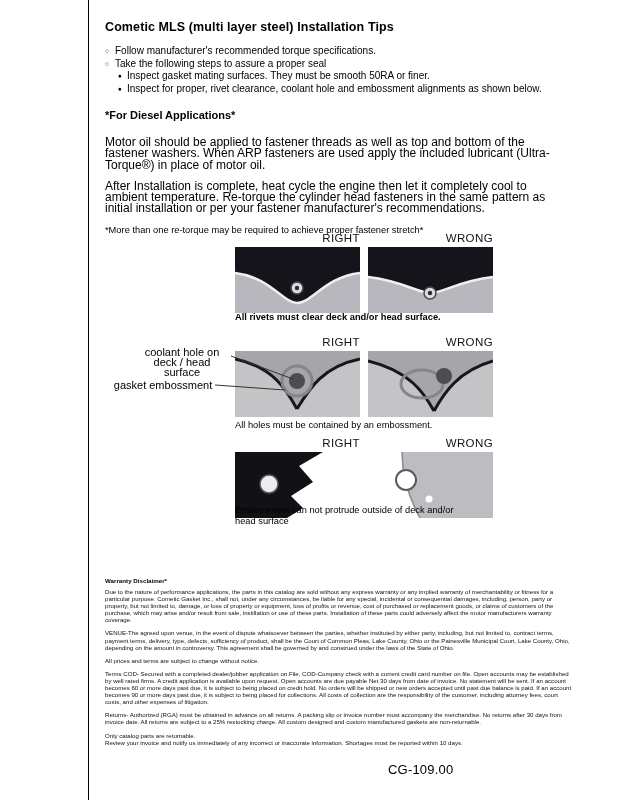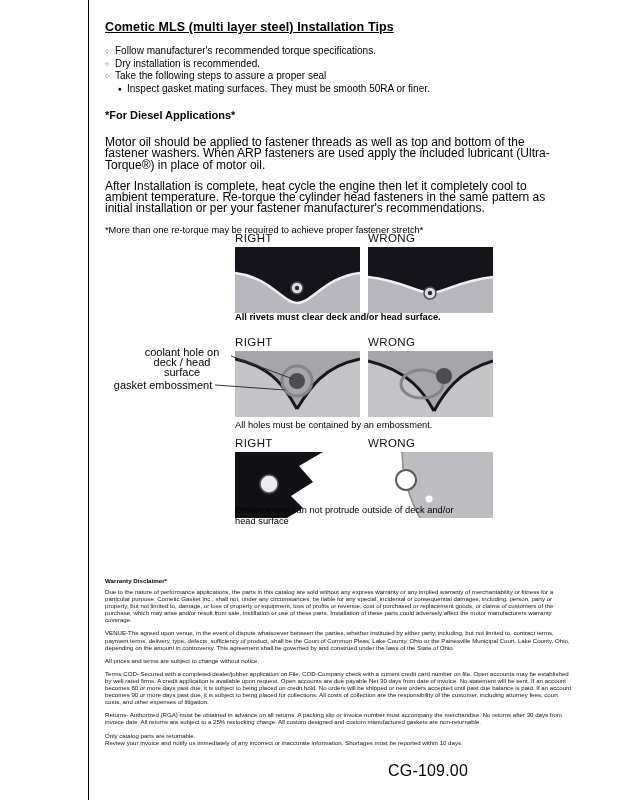"Cometic MLS (multi layer steel)" .title { text-decoration: underline -> none }
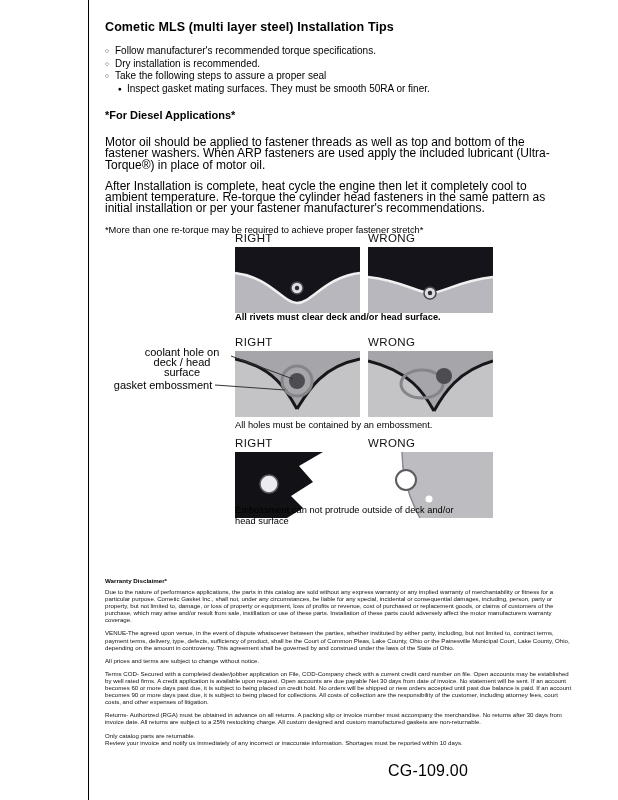"Dry installation is recommended." li.l1 { html: <li>Dry installation is recommended.</li> -> none }
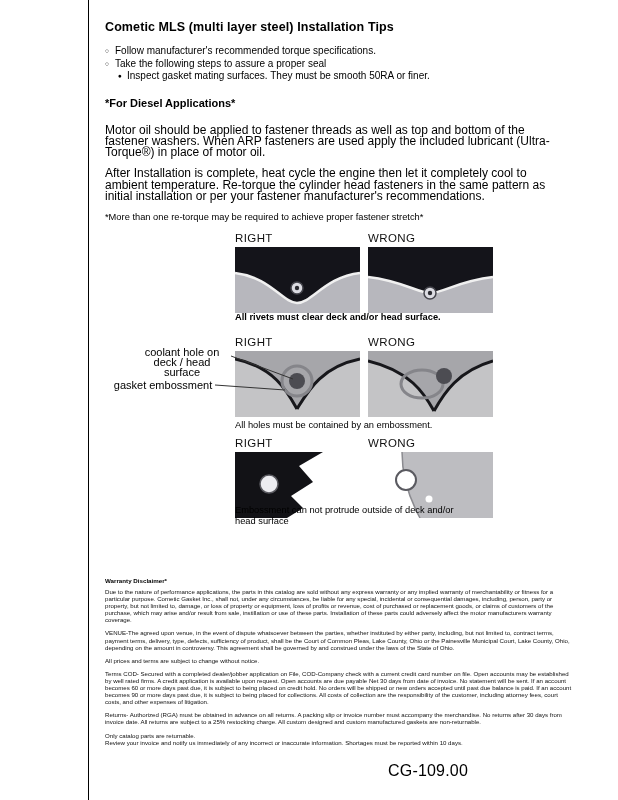"Inspect for proper, rivet clearance," li.l2 { html: none -> <li>Inspect for proper, rivet clearance, coolant hole and embossment alignments as shown below.</li> }
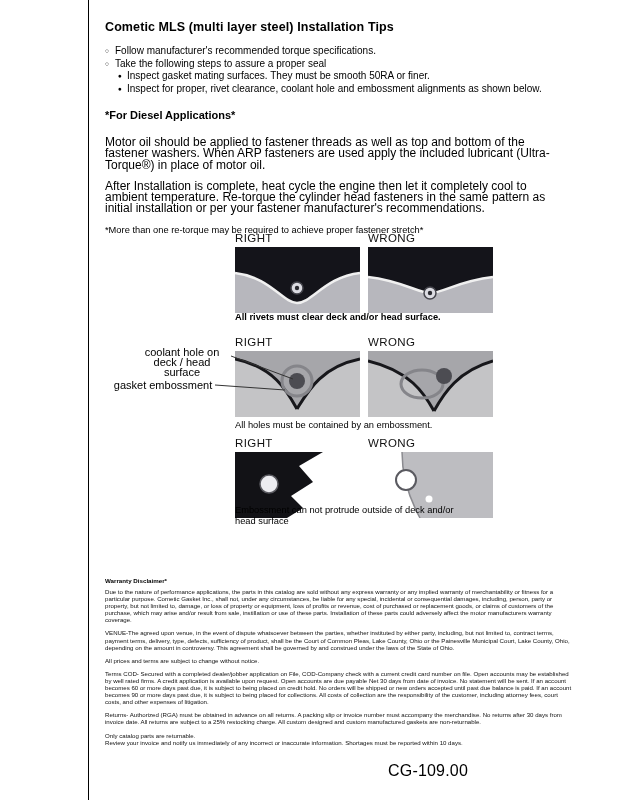"RIGHT" .hdr { text-align: left -> right }
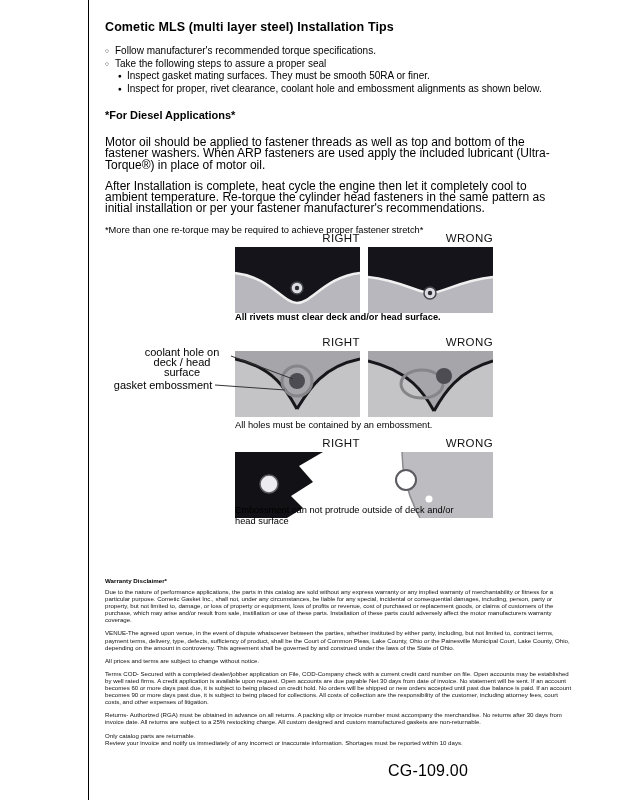"CG-109.00" .docnum { font-size: 16px -> 13px }
